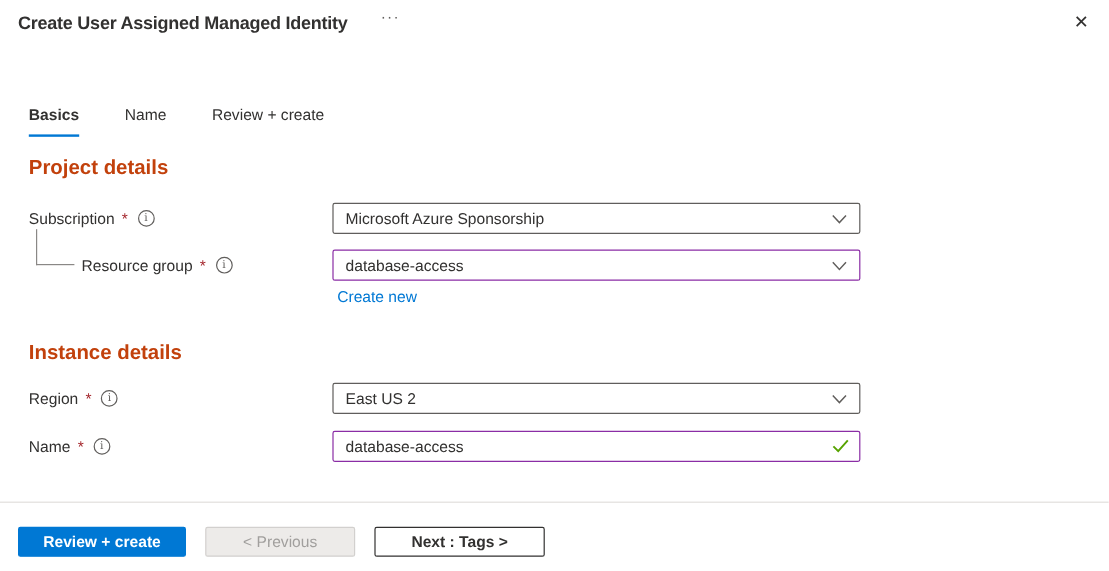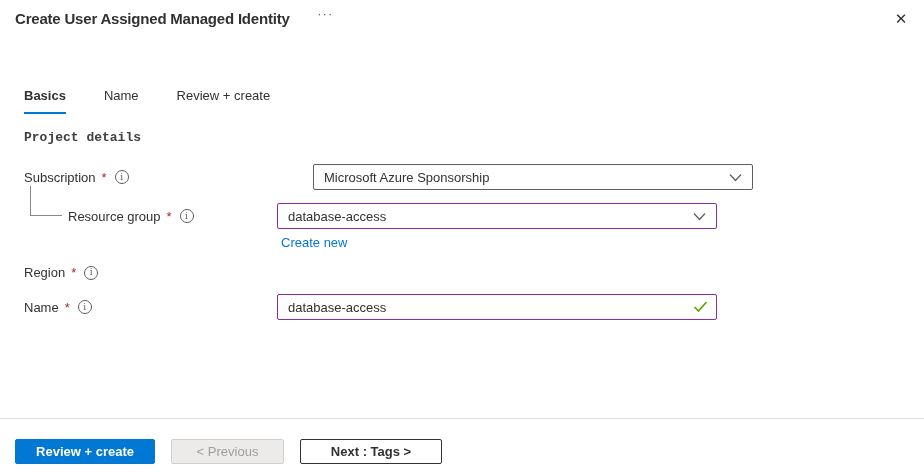"Project details" .section-heading { color: #404040 -> #c2410c; font-family: Liberation Mono, monospace -> none; font-size: 13px -> 17px }
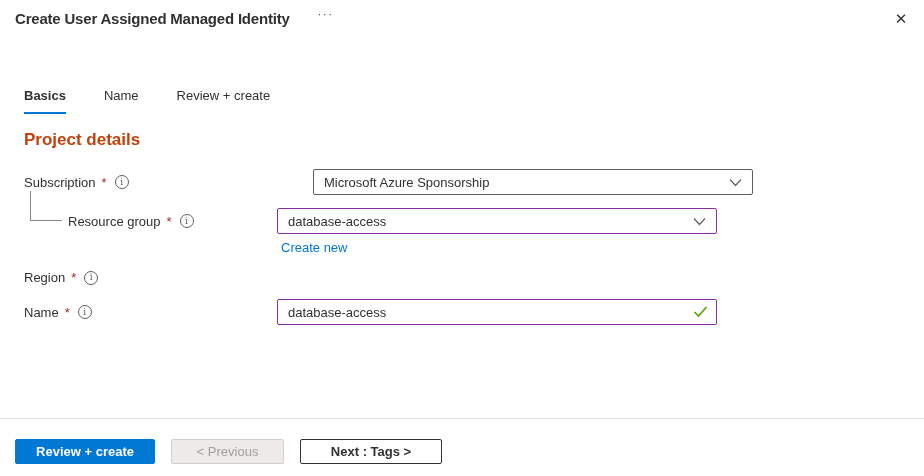"Subscription" .row-subscription { gap: 36px -> none }
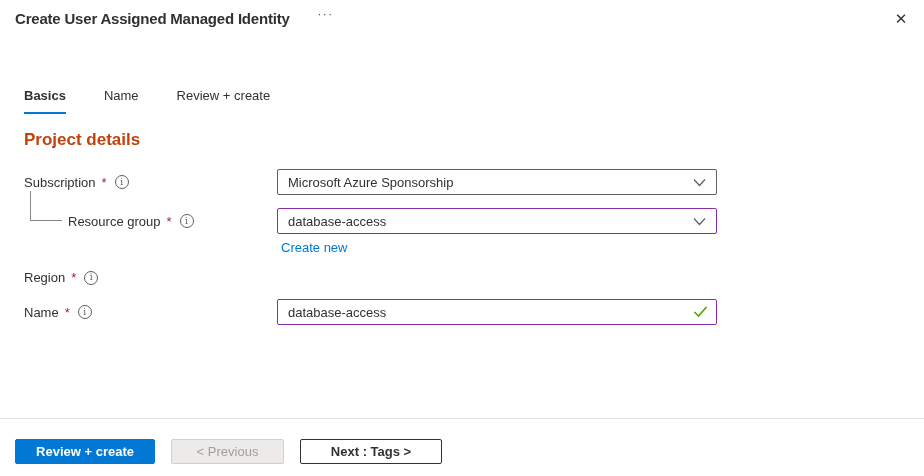"Instance details" div.section-heading { html: none -> <div>Instance details</div> }
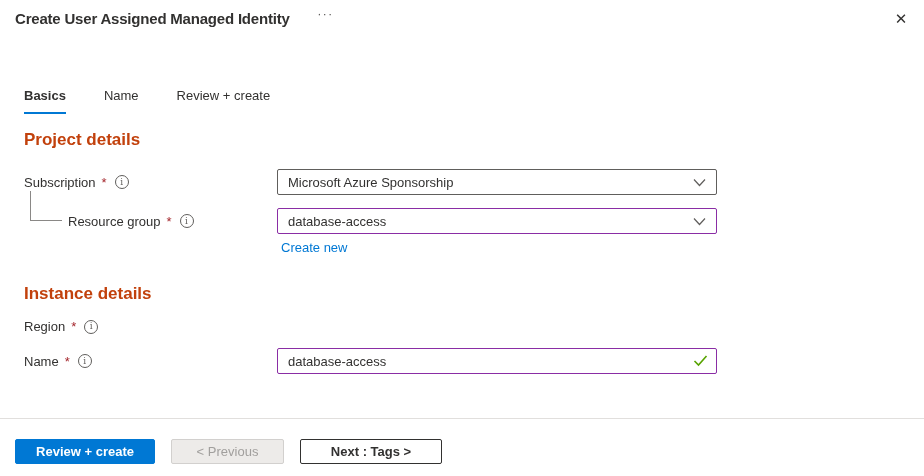"East US 2" div.control { html: none -> <div> <div> <span>East US 2</span> <span> <svg> <path></path> </svg> </span> </div> </div> }
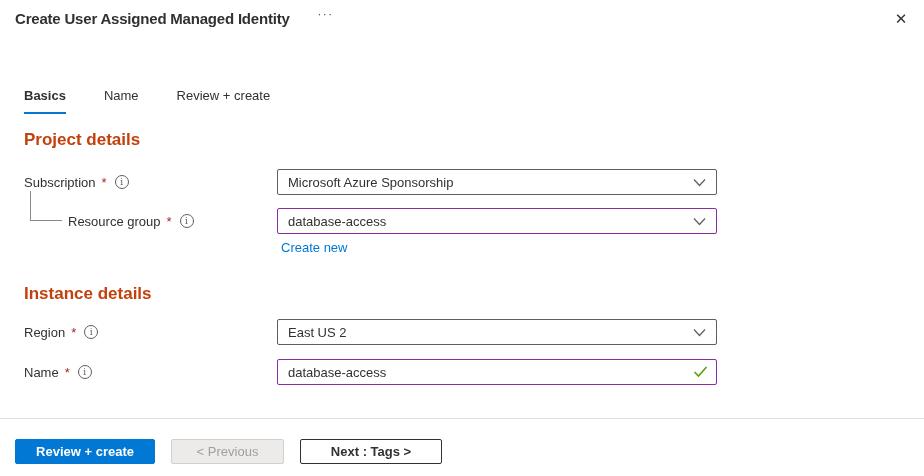"< Previous" .btn-disabled { width: 113px -> 125px }
